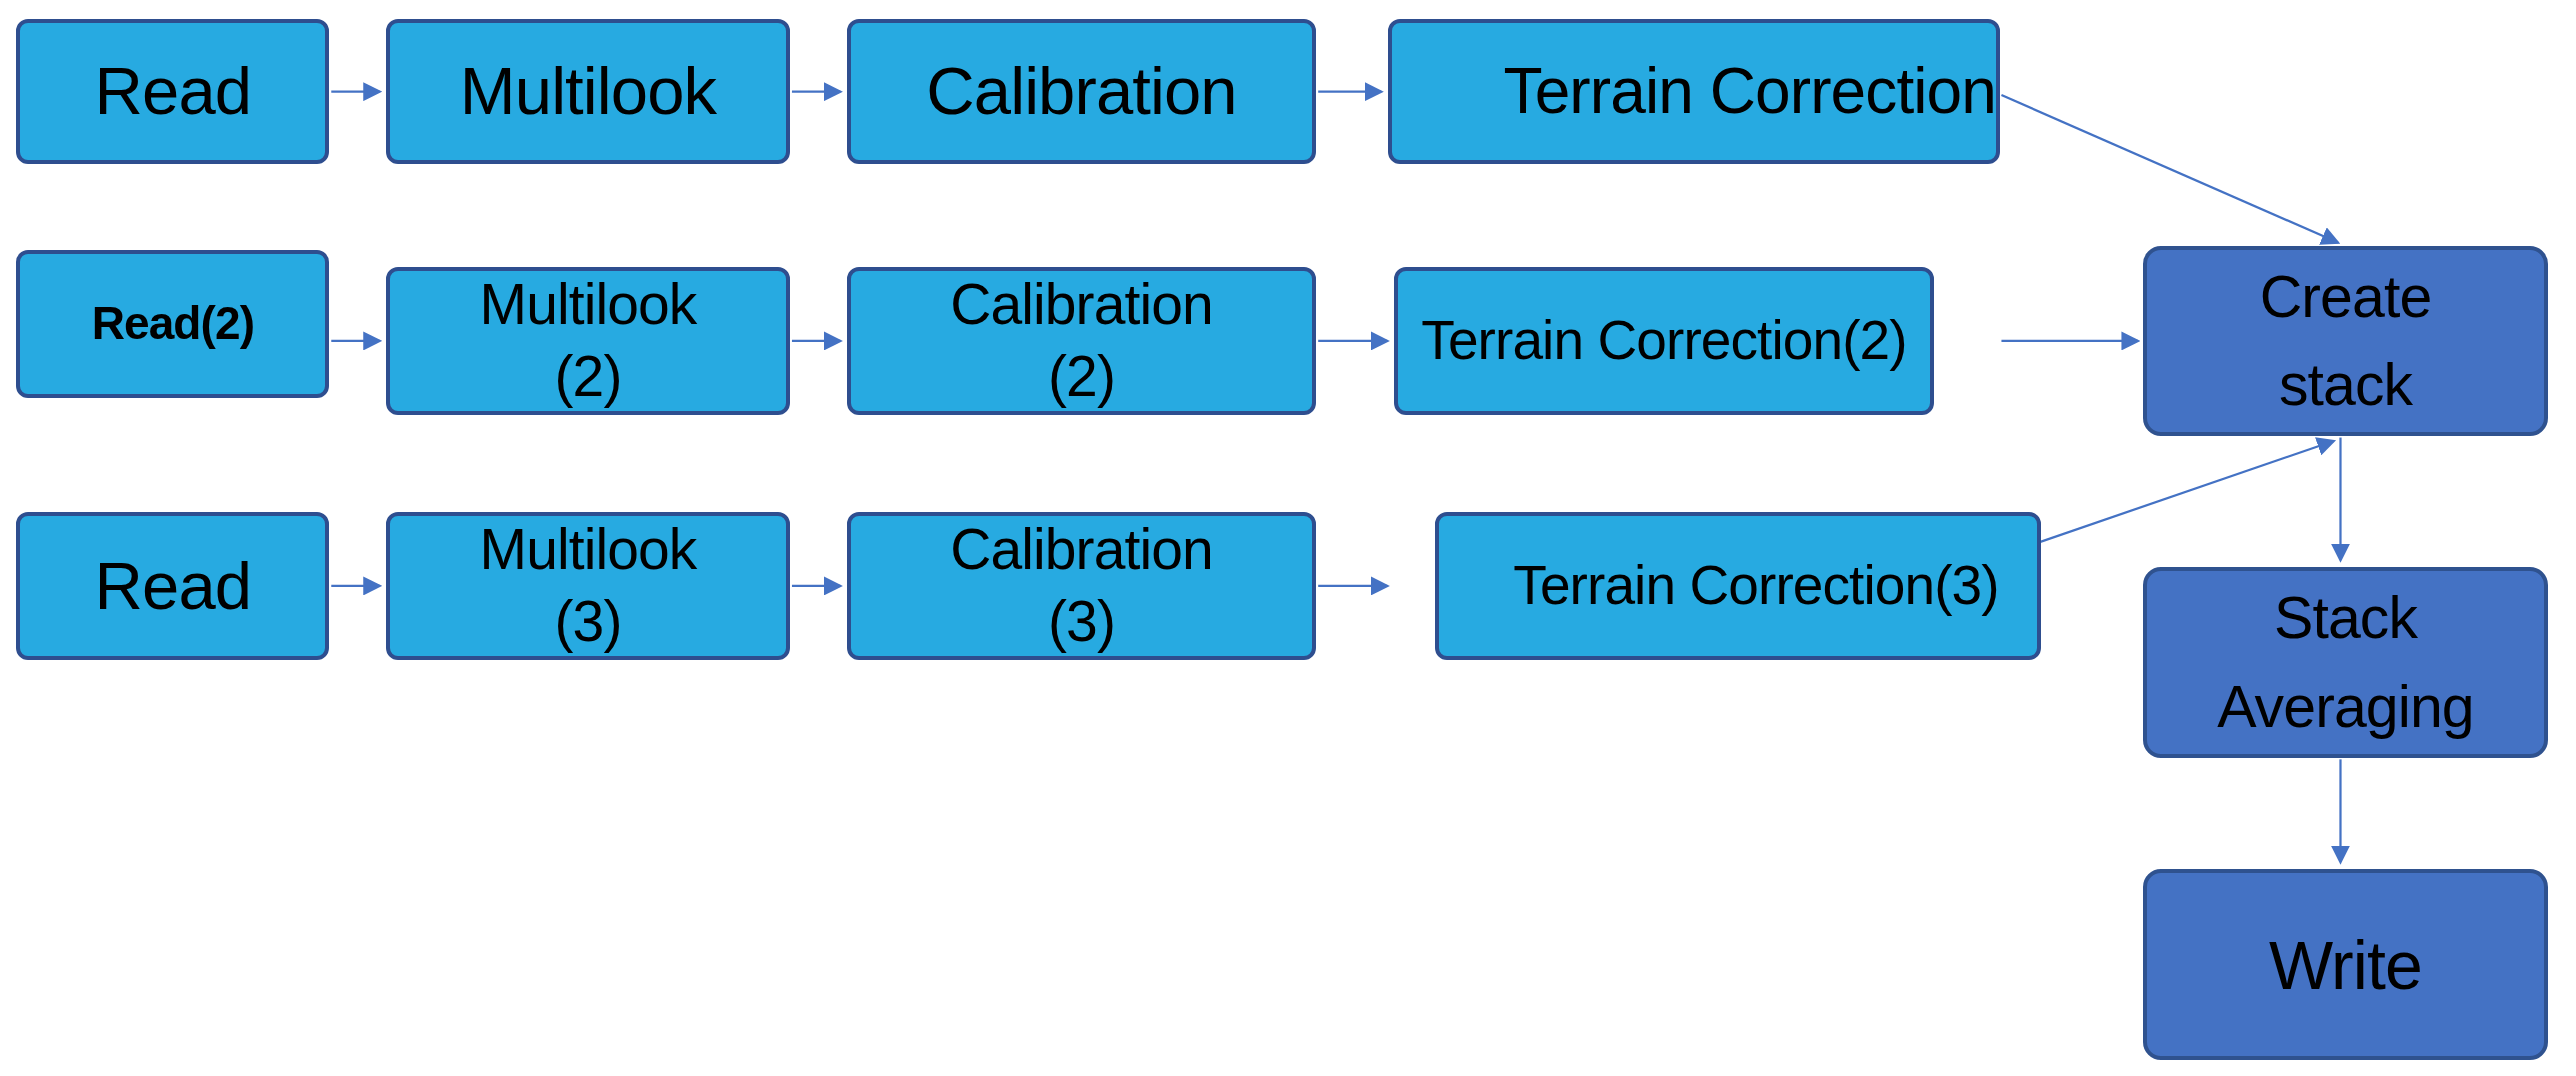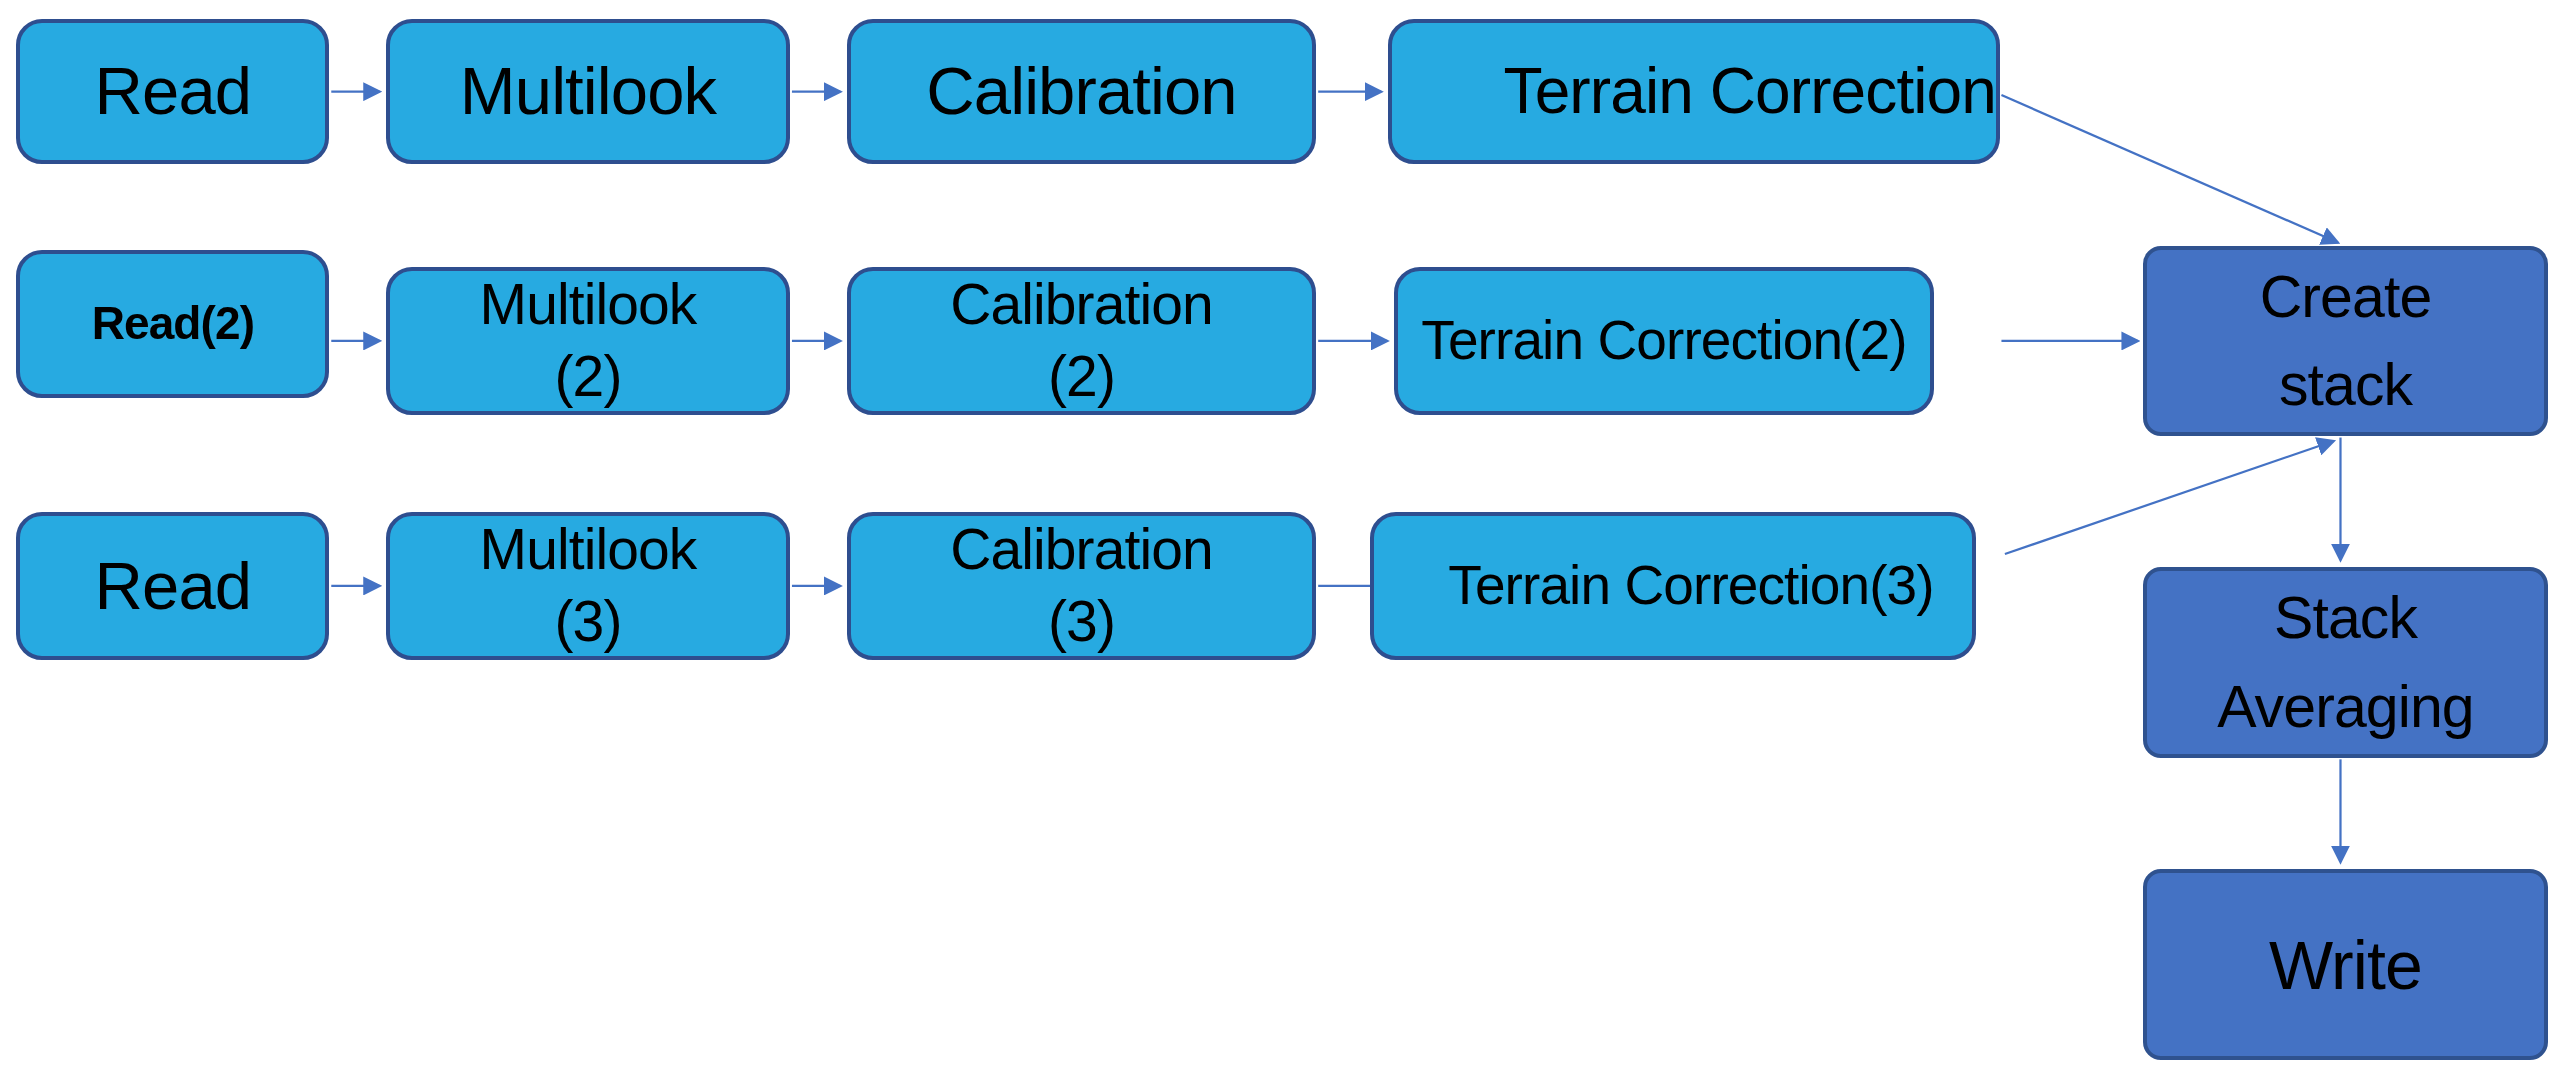"Read" .node.light { border-radius: 26px -> 12px }
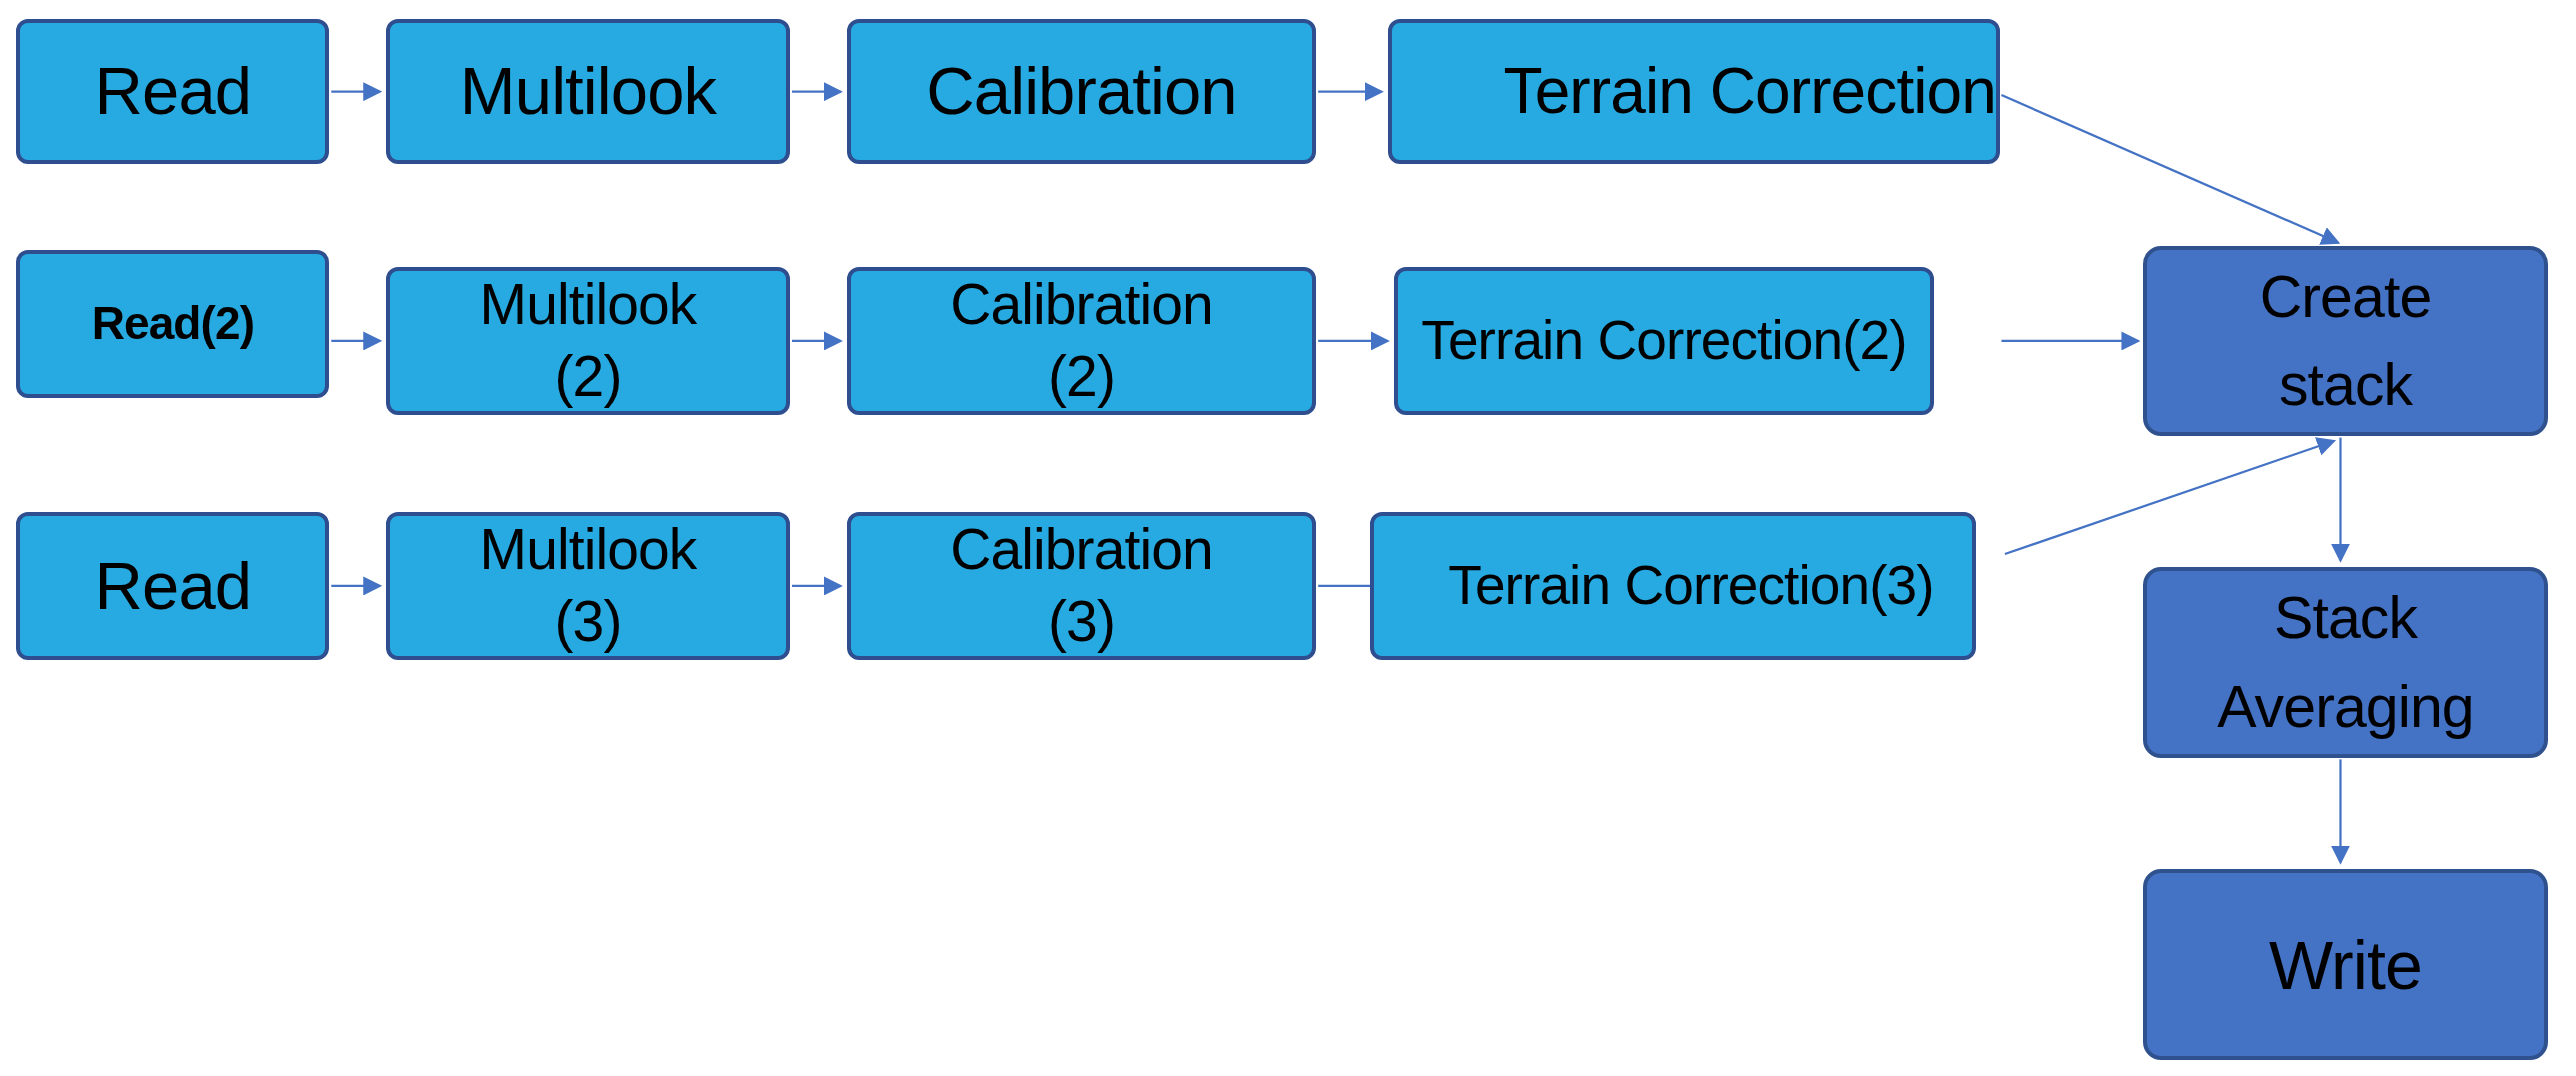"Terrain Correction(3)" div.node { left: 1370px -> 1435px }
